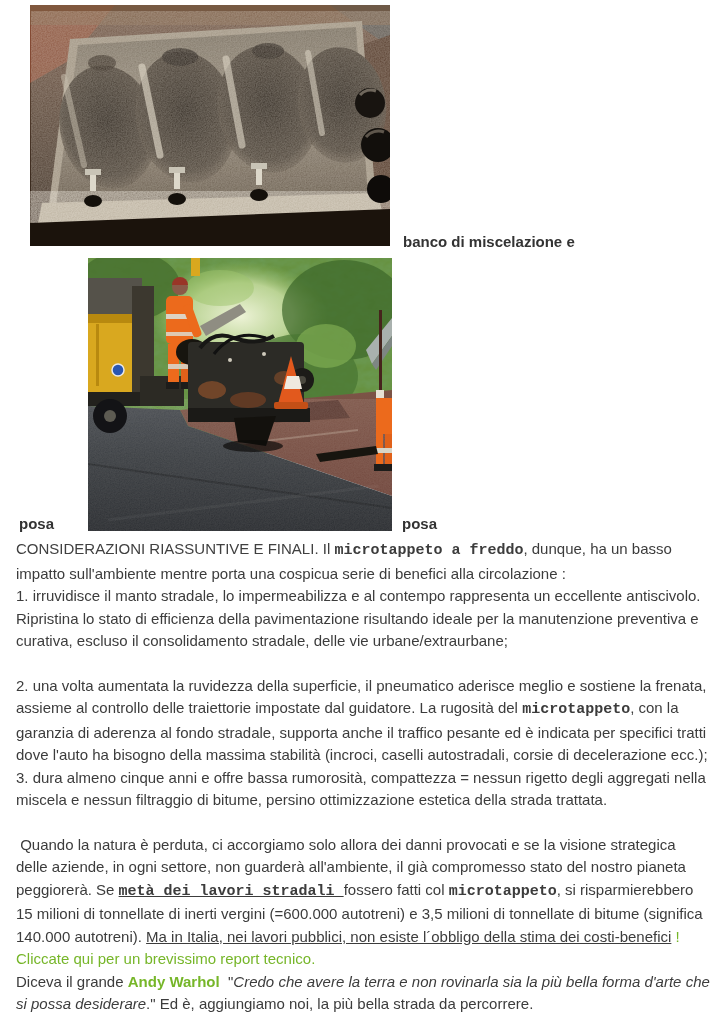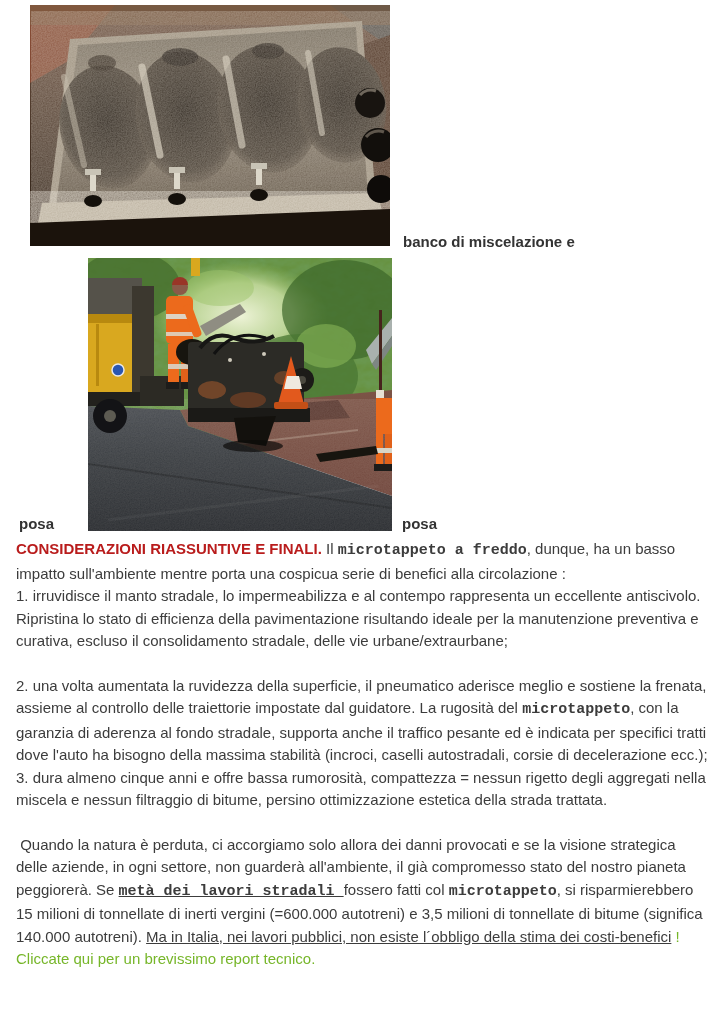"CONSIDERAZIONI RIASSUNTIVE E FINALI." .h { color: #b91c1c -> #404040; font-weight: bold -> normal }
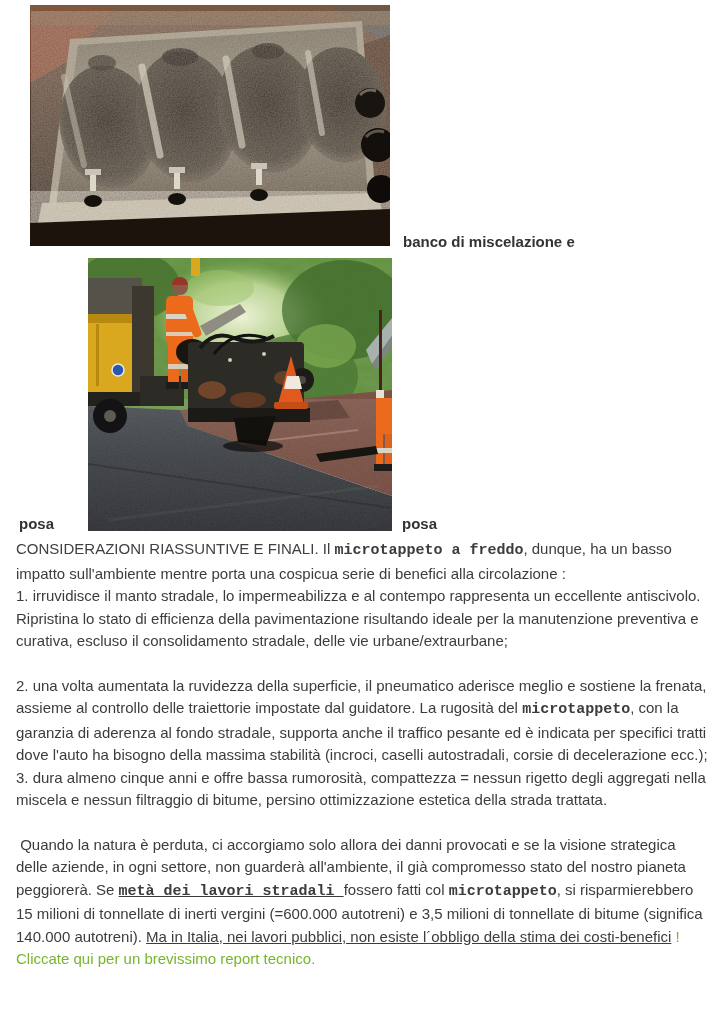"Diceva il grande Andy Warhol" p.para { html: none -> <p><span>Diceva il grande </span><a>Andy Warhol</a><span>&nbsp; "</span><i>Credo che avere la terra e non rovinarla sia la più bella forma d'arte che si possa desiderare</i><span>." Ed è, aggiungiamo noi, la più bella strada da percorrere.</span></p> }
